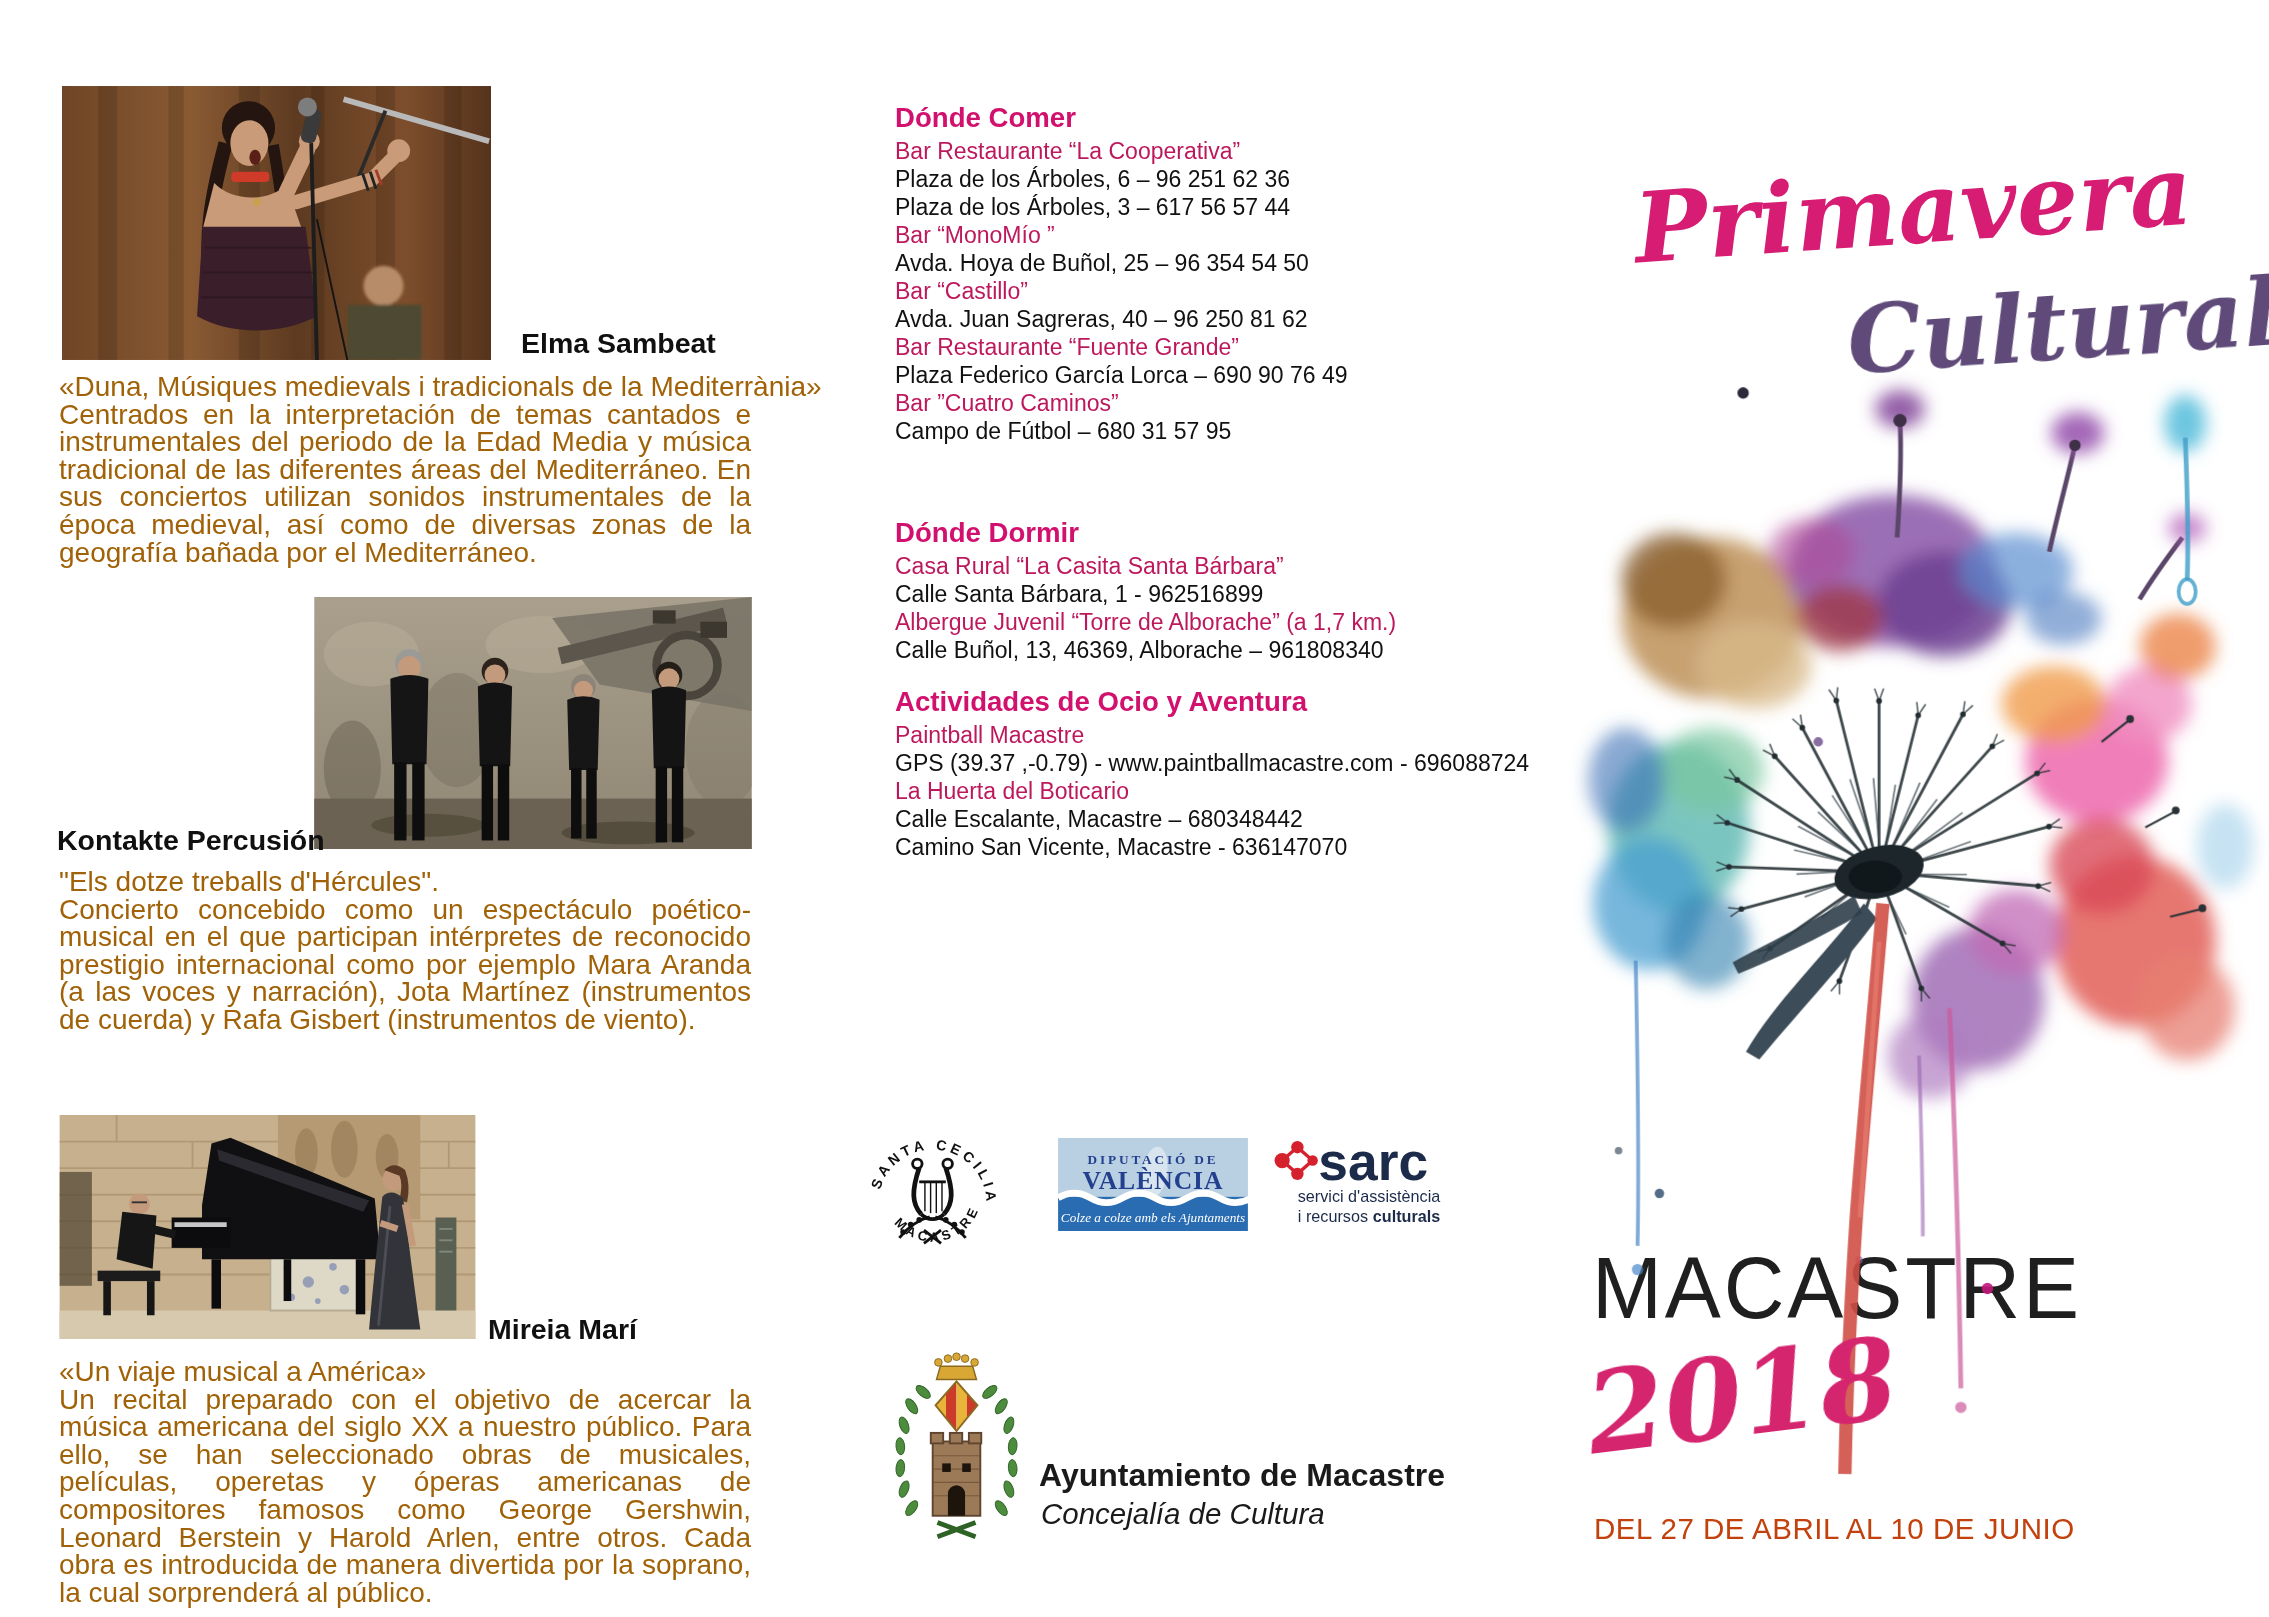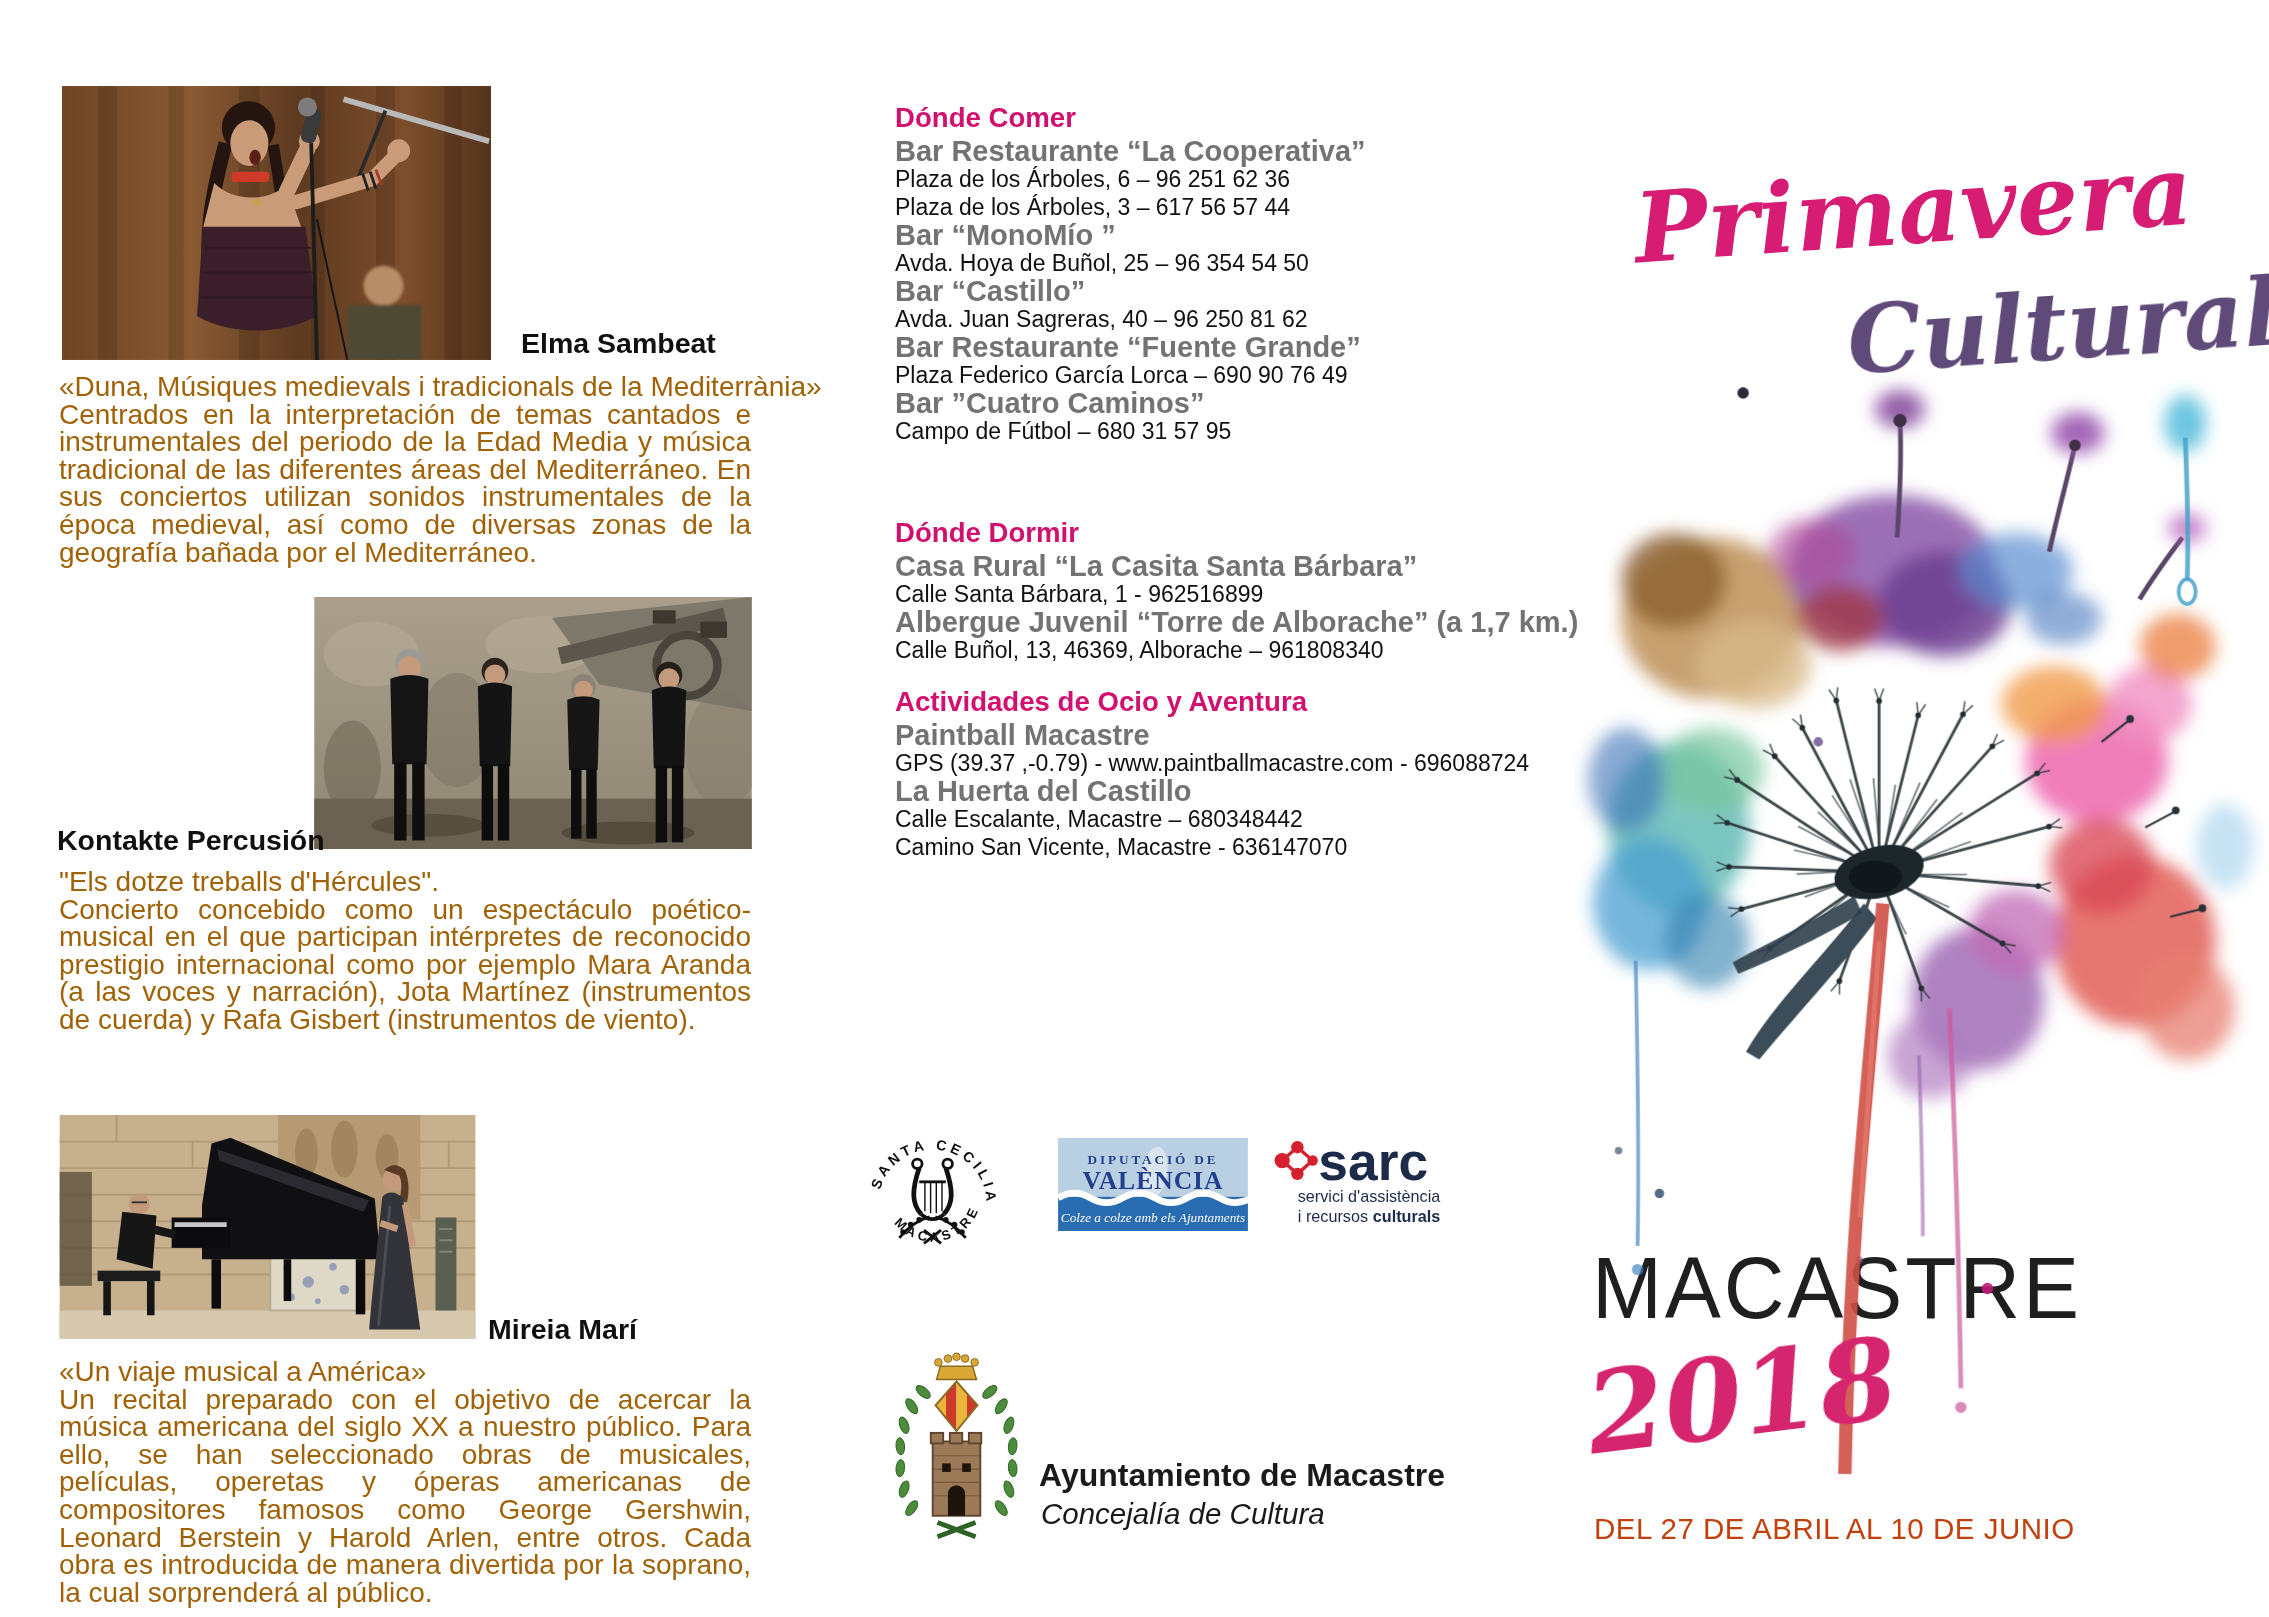"Bar Restaurante “La Cooperativa”" .ename { color: #737373 -> #be185d; font-size: 29px -> 23px; font-weight: bold -> normal }
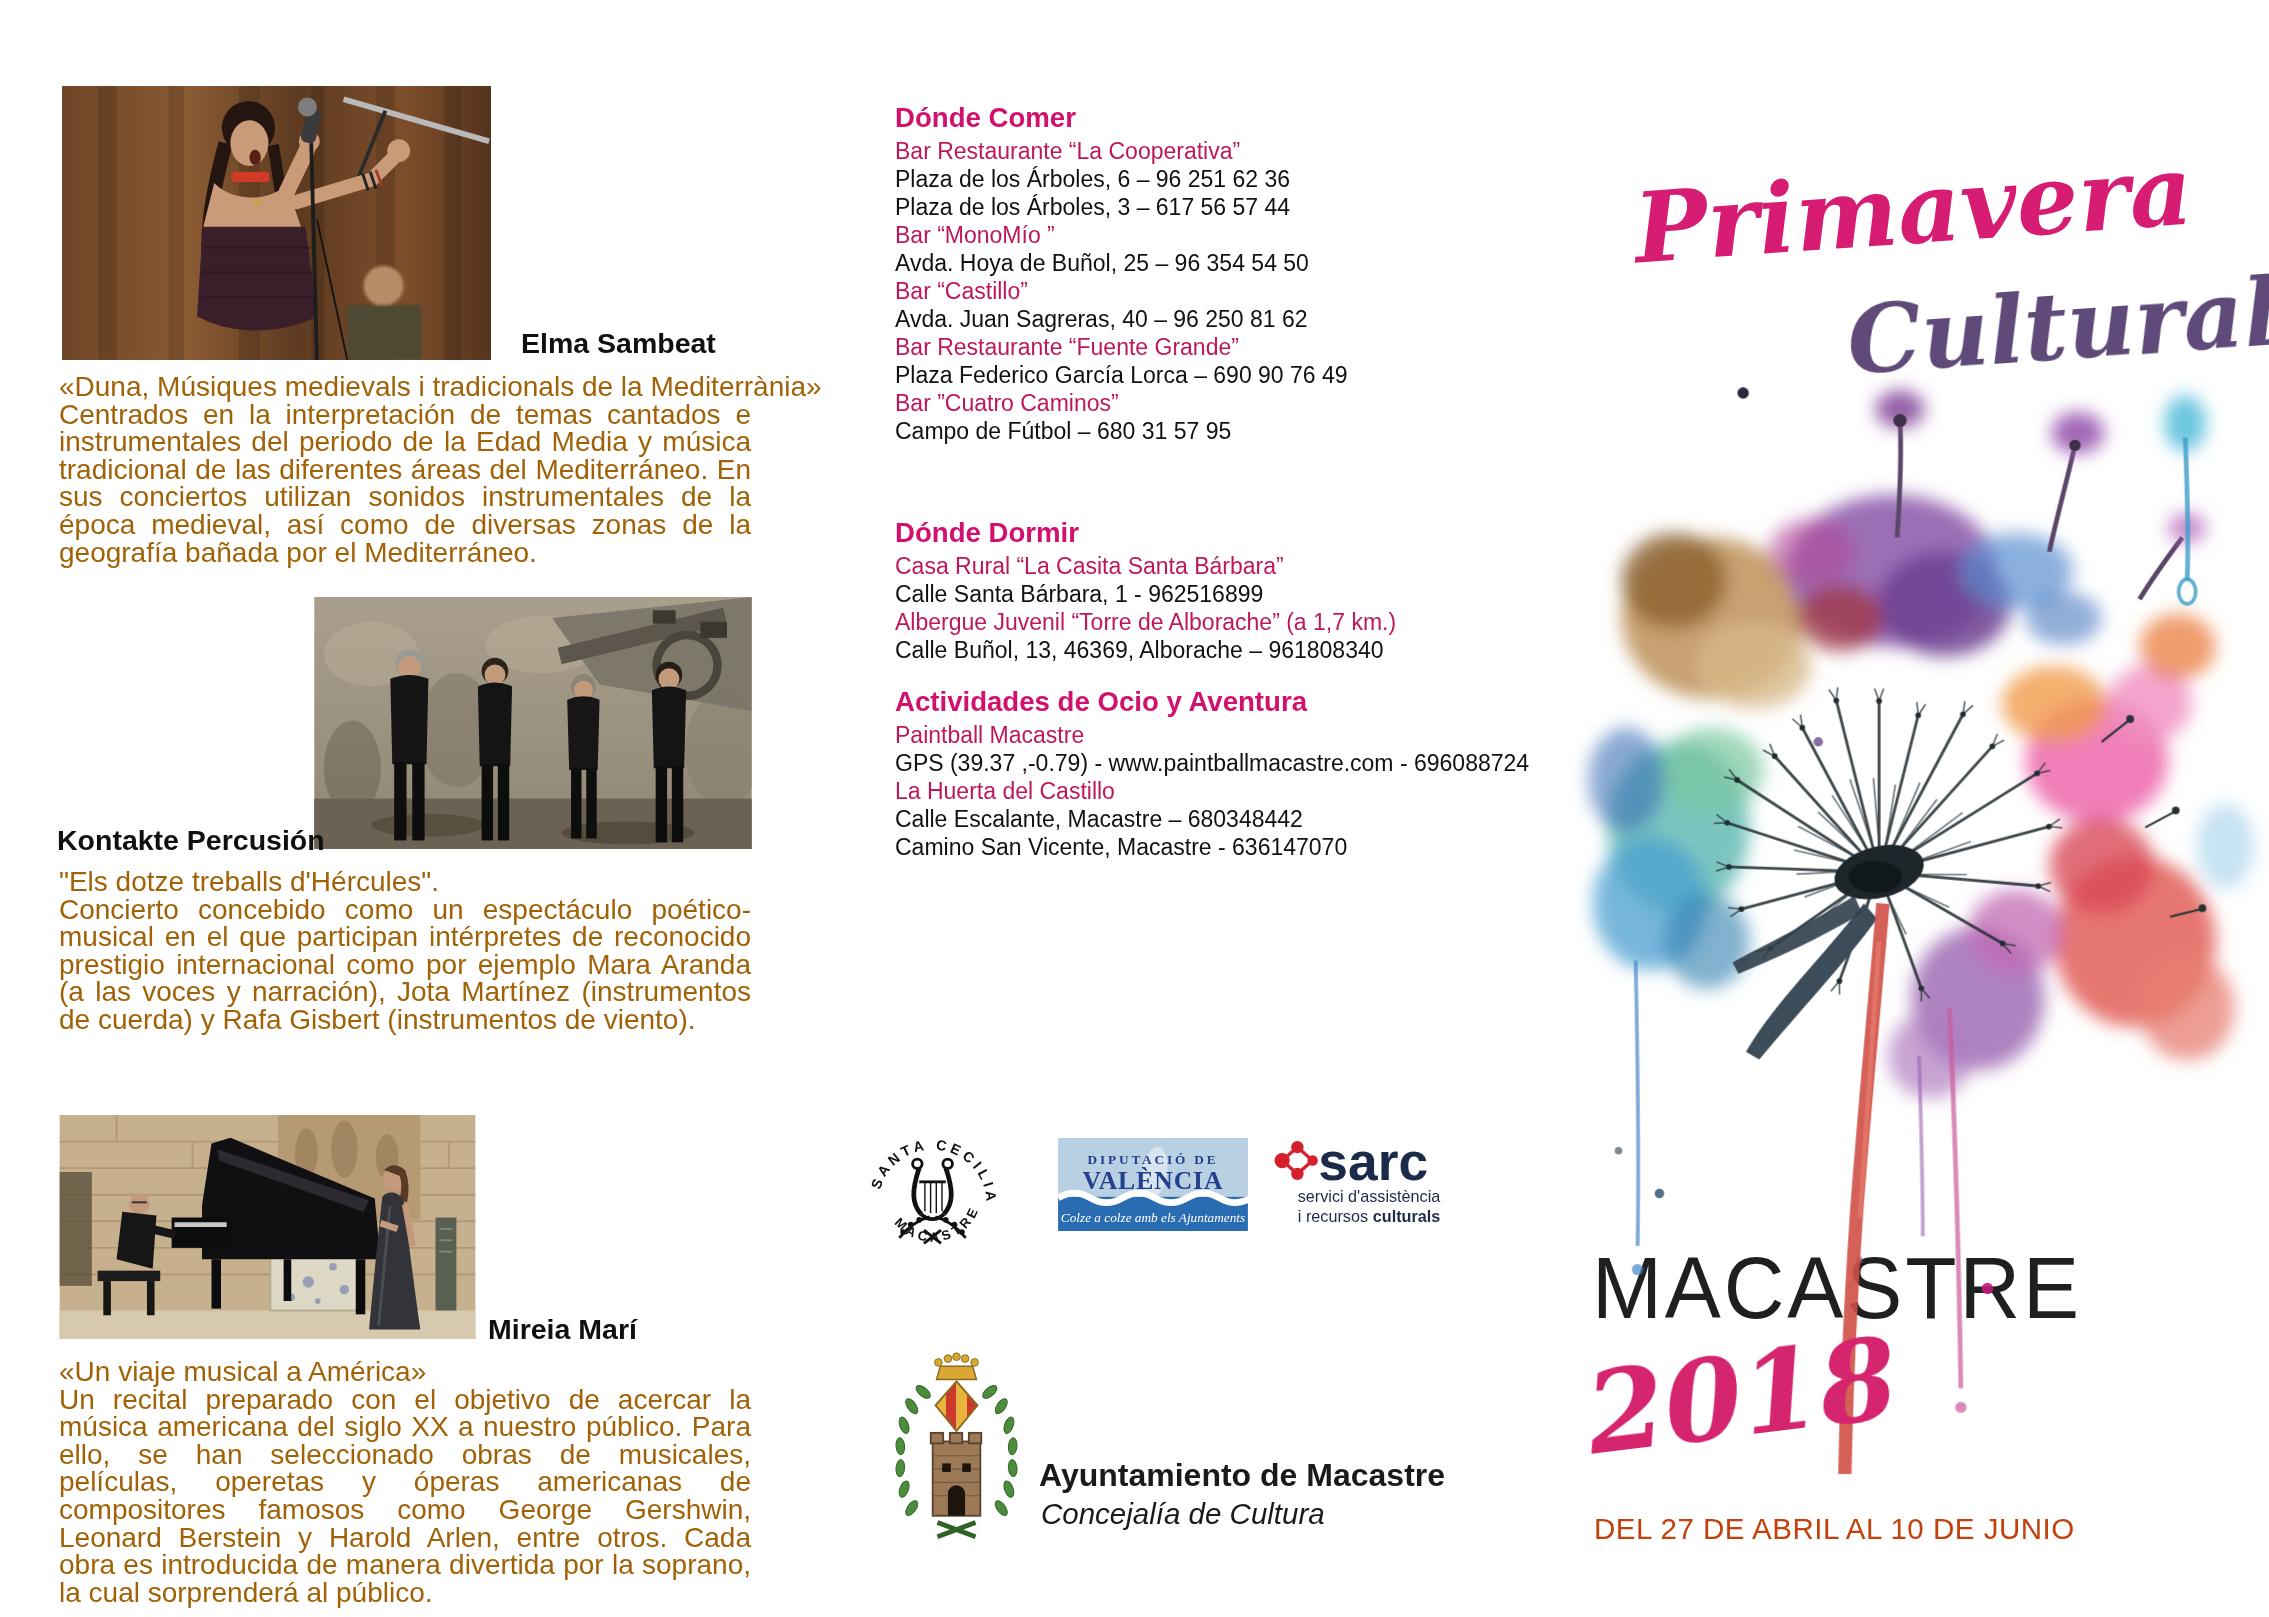"La Huerta del Castillo" div.ename { text: Castillo -> Boticario }
